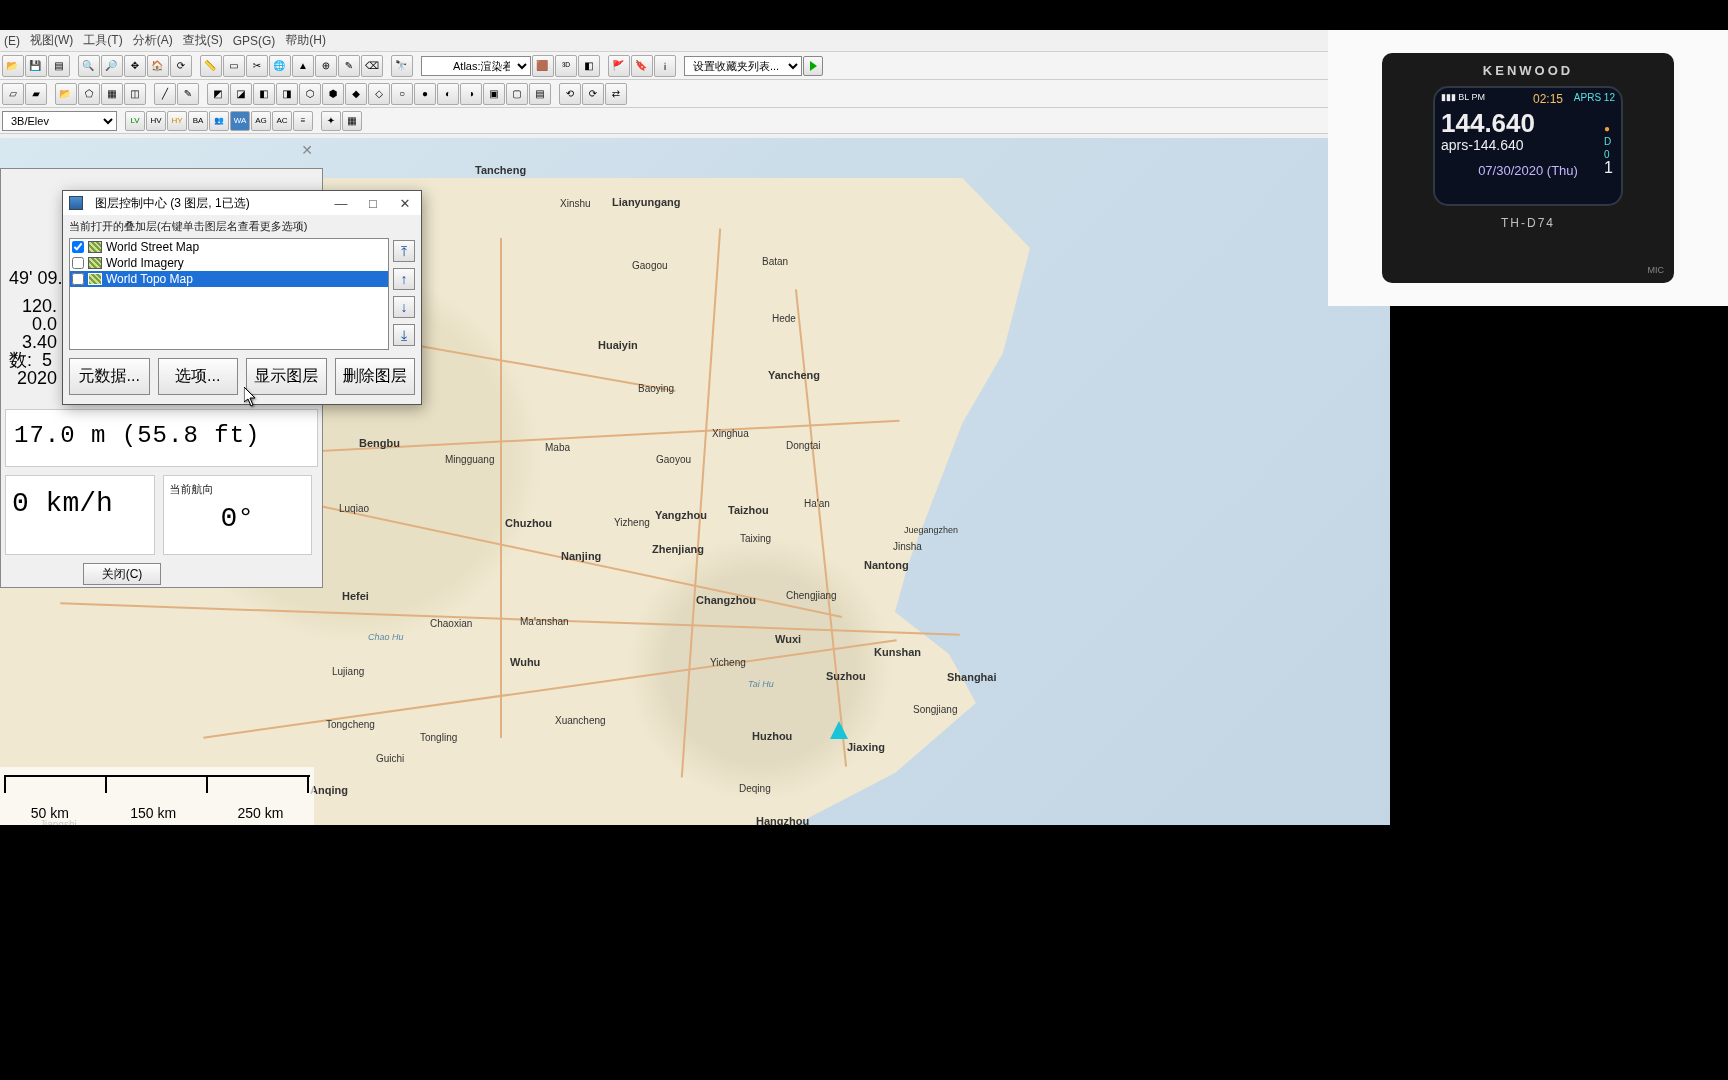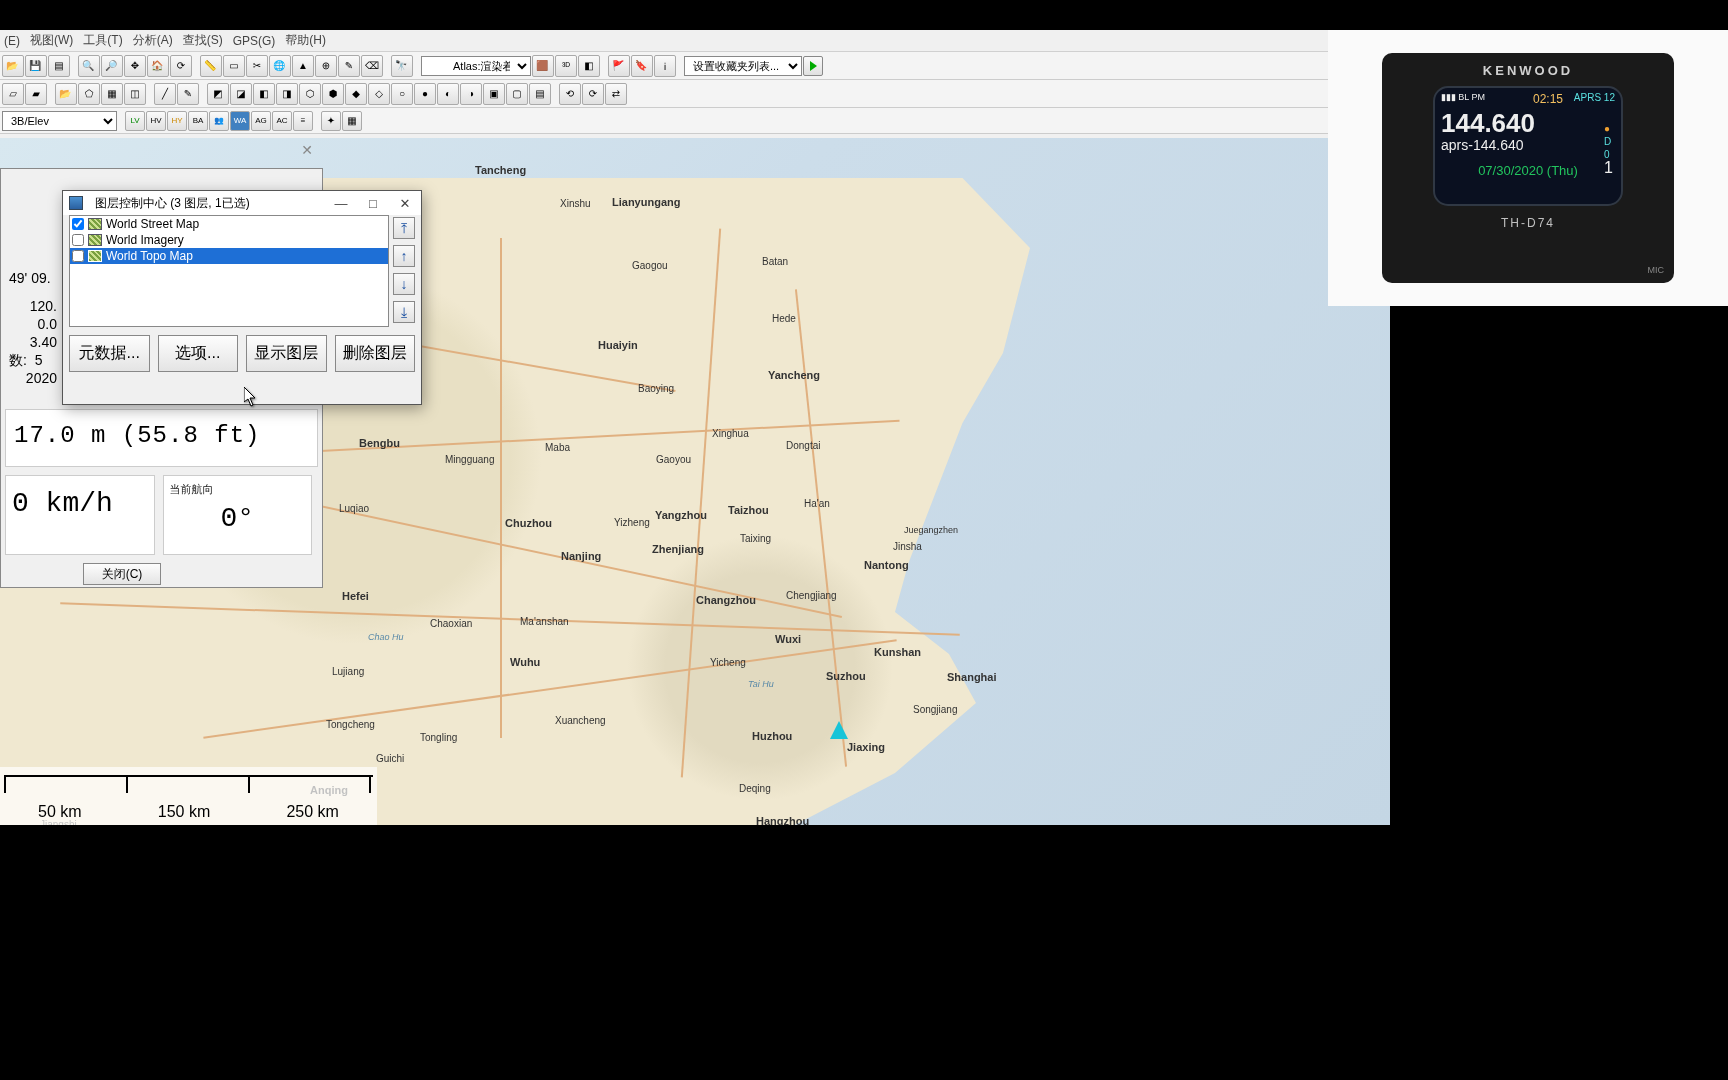"07/30/2020 (Thu)" .radio-date { color: #22c55e -> #c4b5fd }
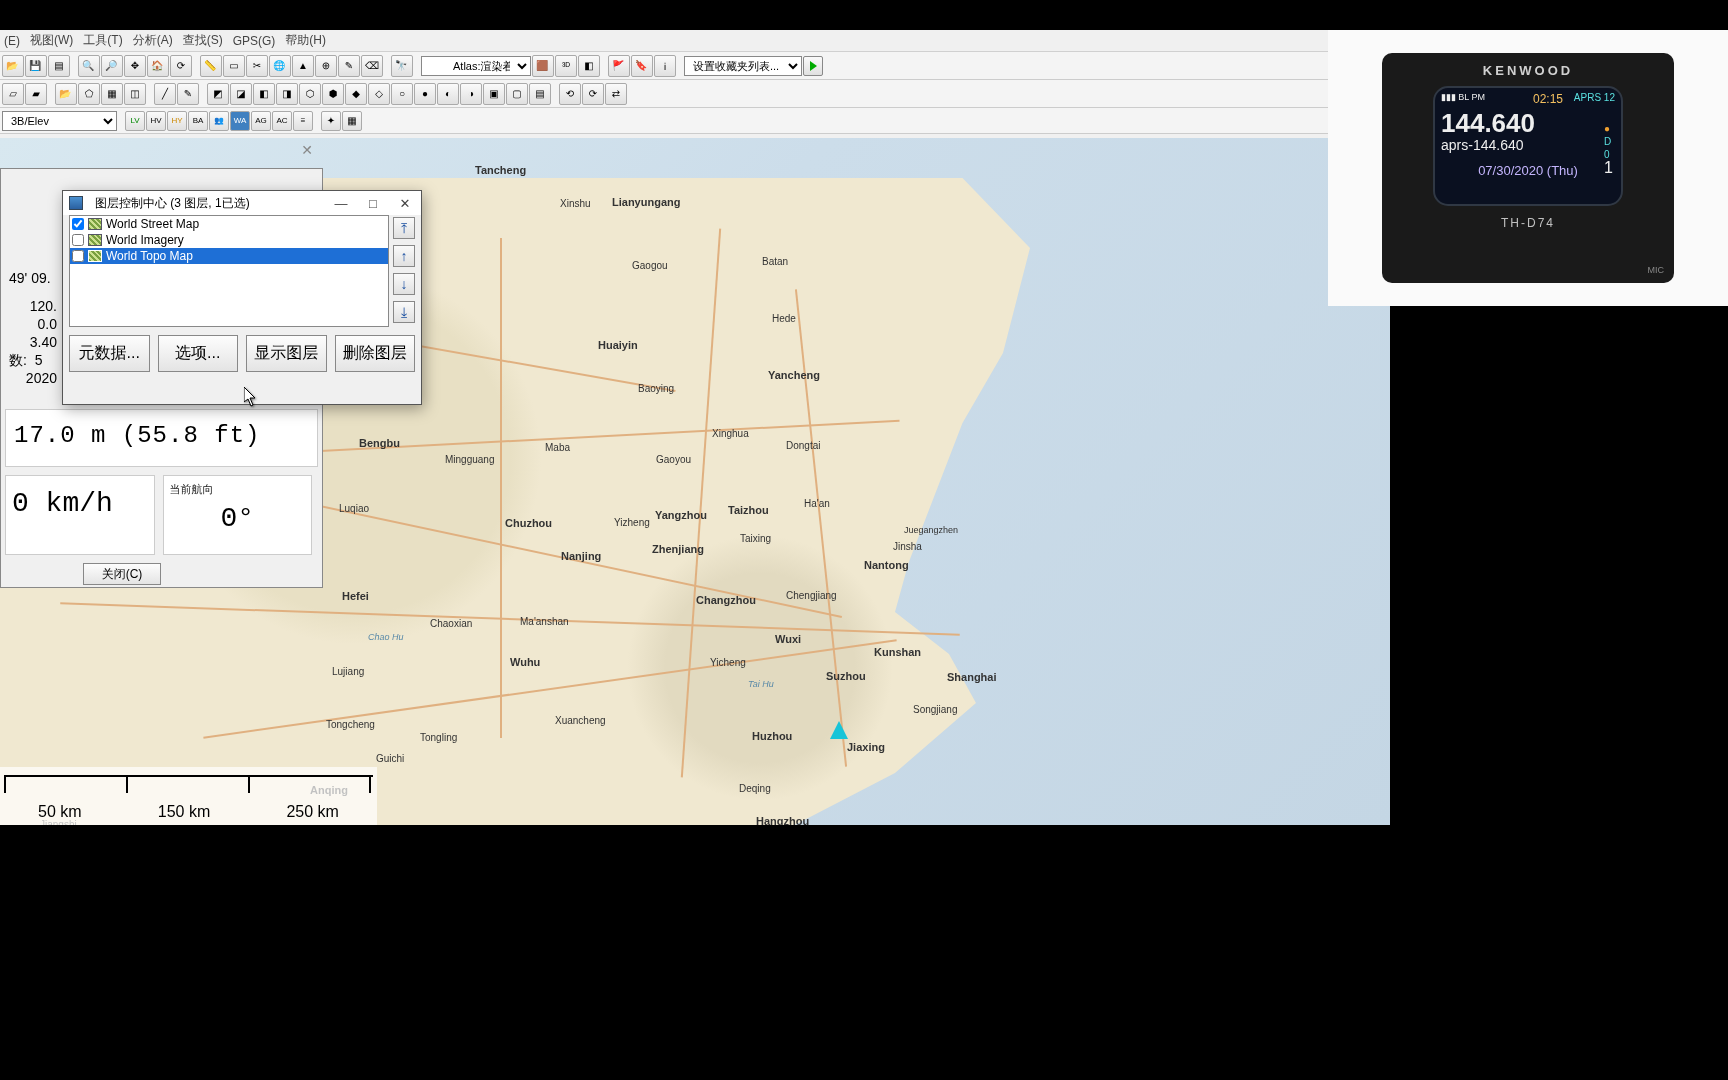"当前打开的叠加层(右键单击图层名查看更多选项)" div.layer-hint { html: none -> <div>当前打开的叠加层(右键单击图层名查看更多选项)</div> }
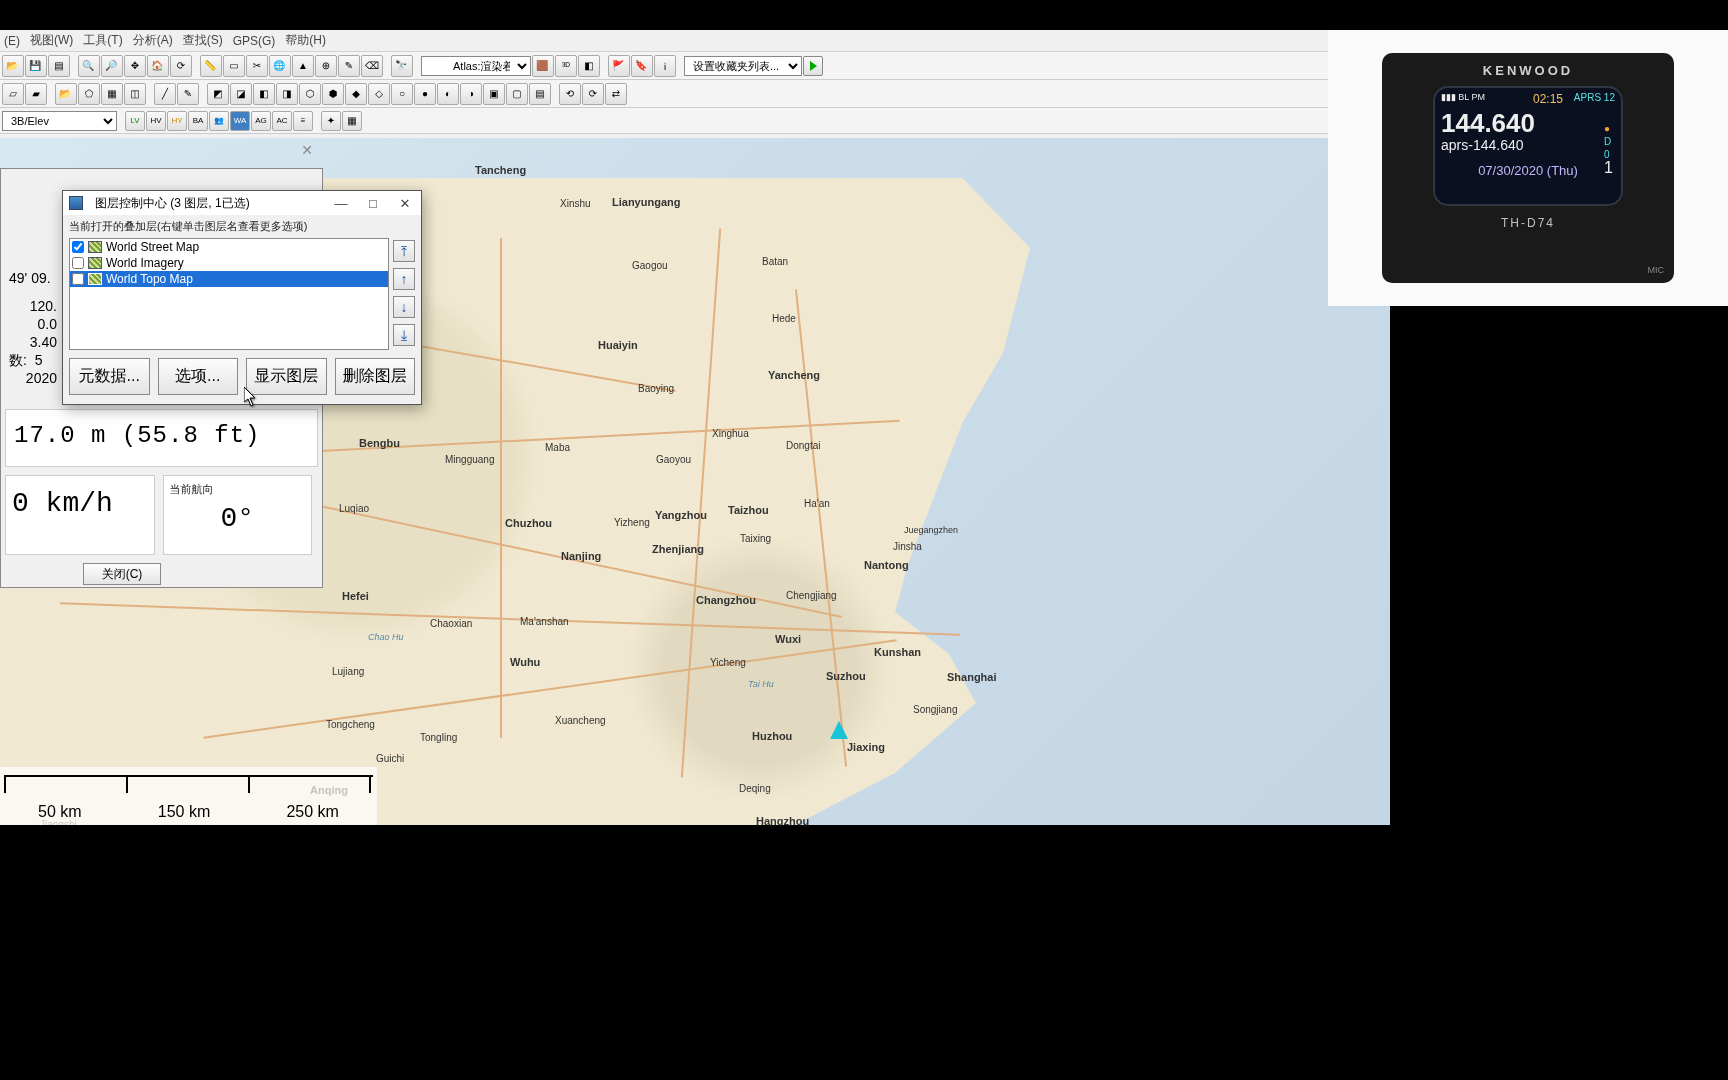"49' 09." .panel-coords { font-size: 14px -> 18px }
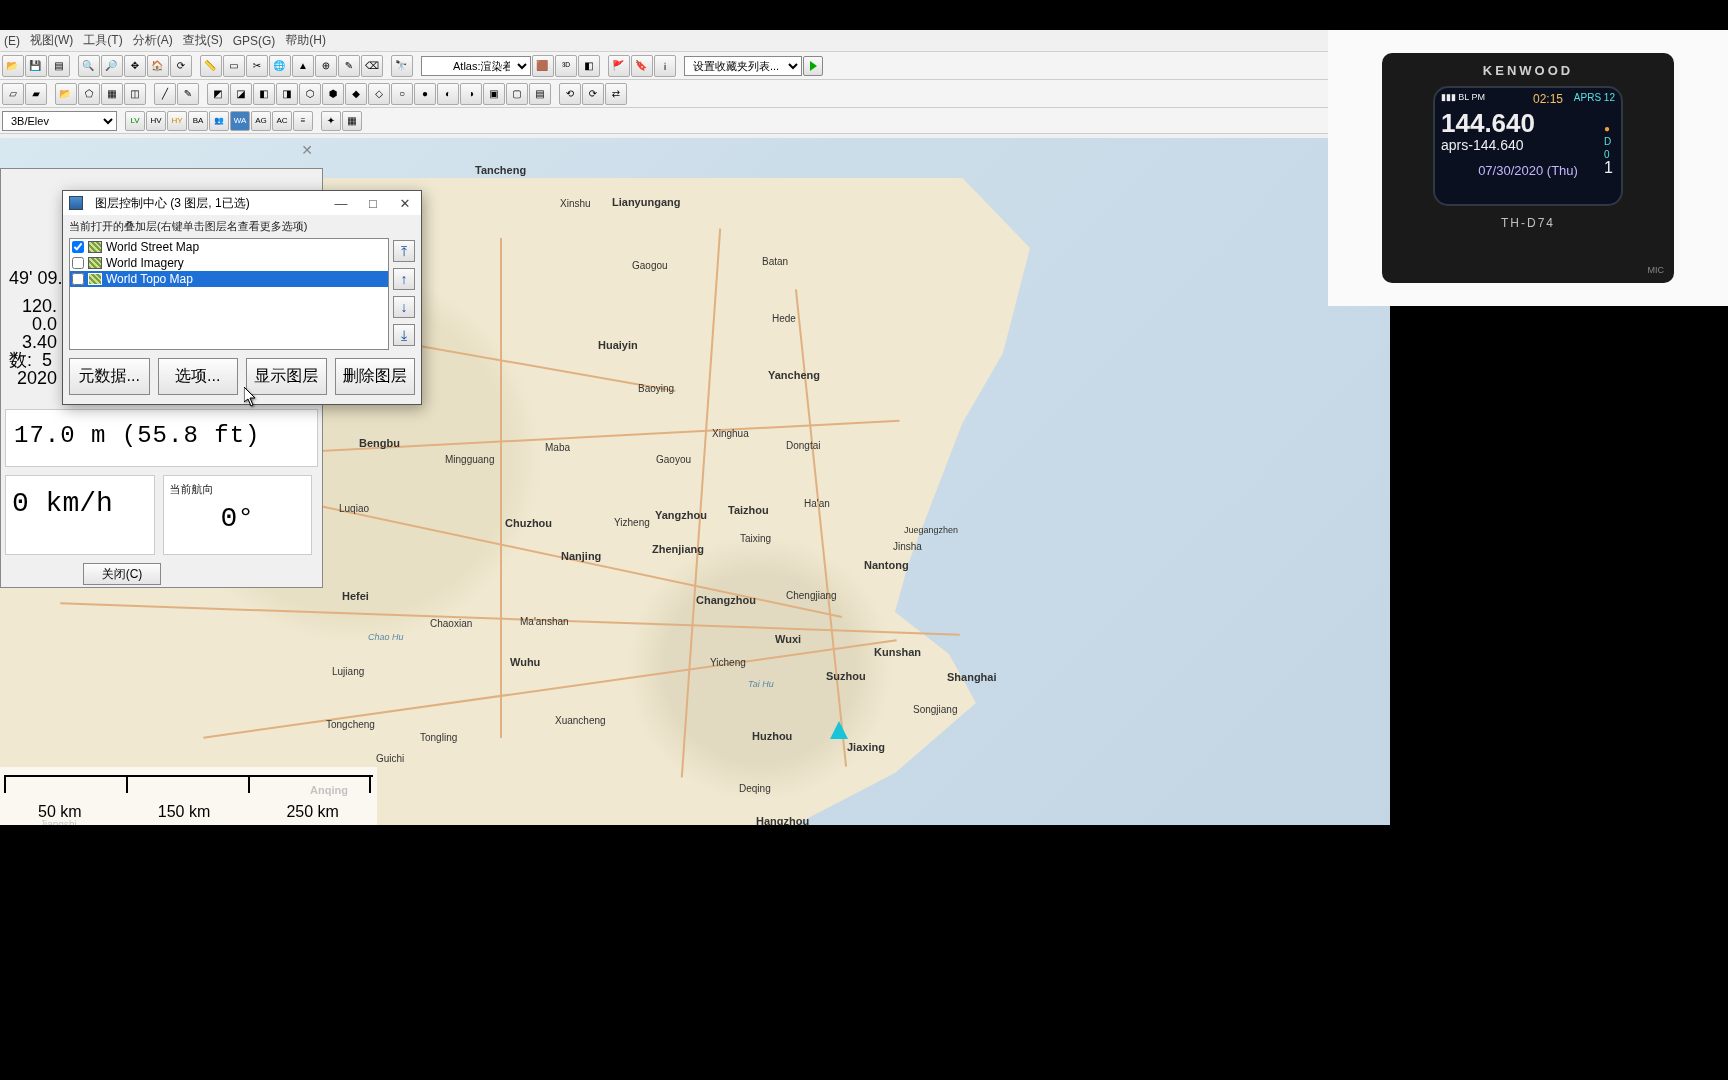"50 km" .scale-bar { font-size: 16px -> 14px; width: 377px -> 314px }
